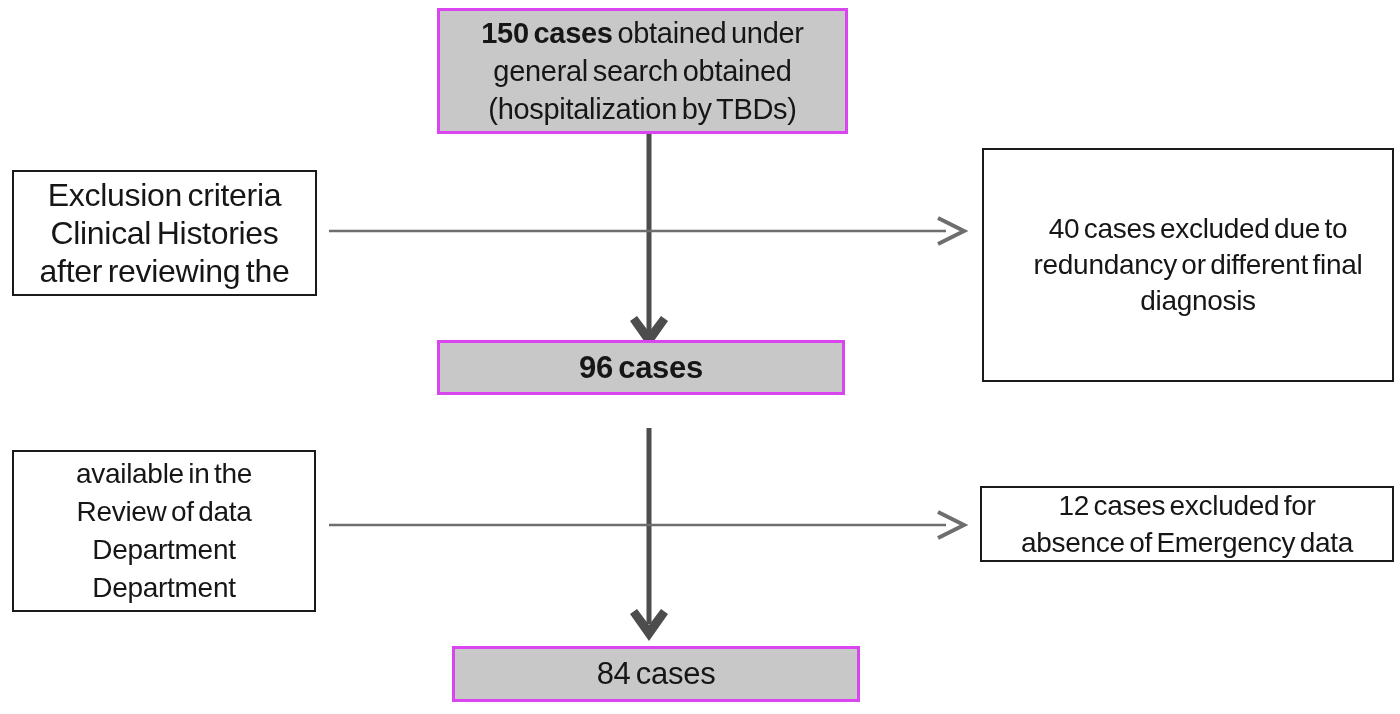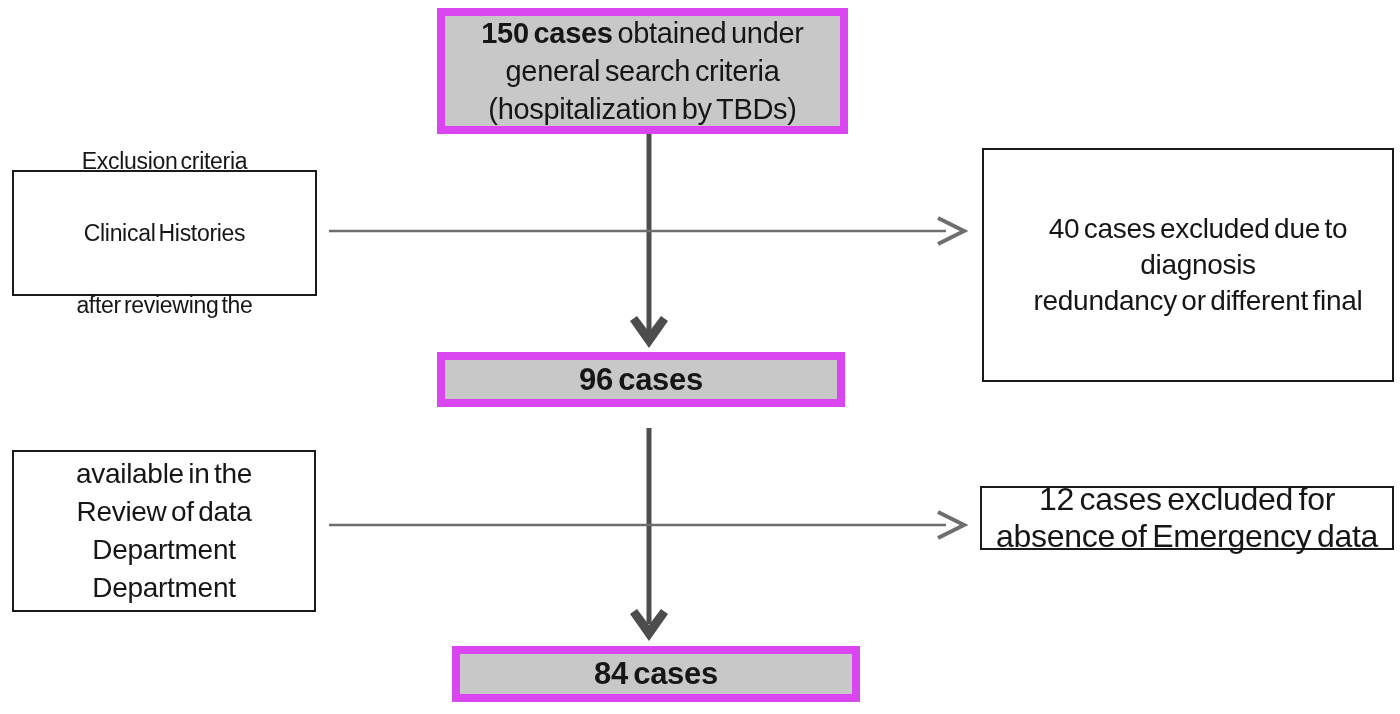"150 cases obtained under" .box.gray { border: 8px solid #d946ef -> 3px solid #d946ef }
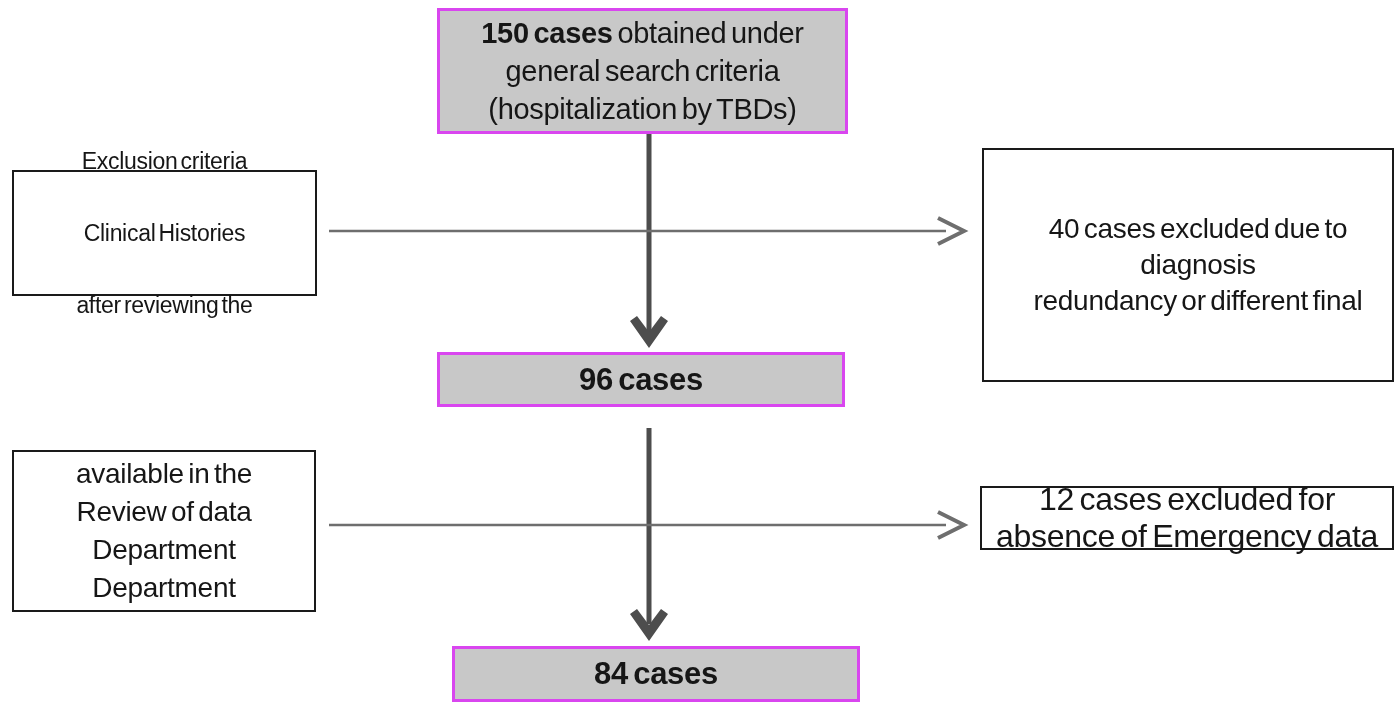"general search criteria" div.line { text: criteria -> obtained }
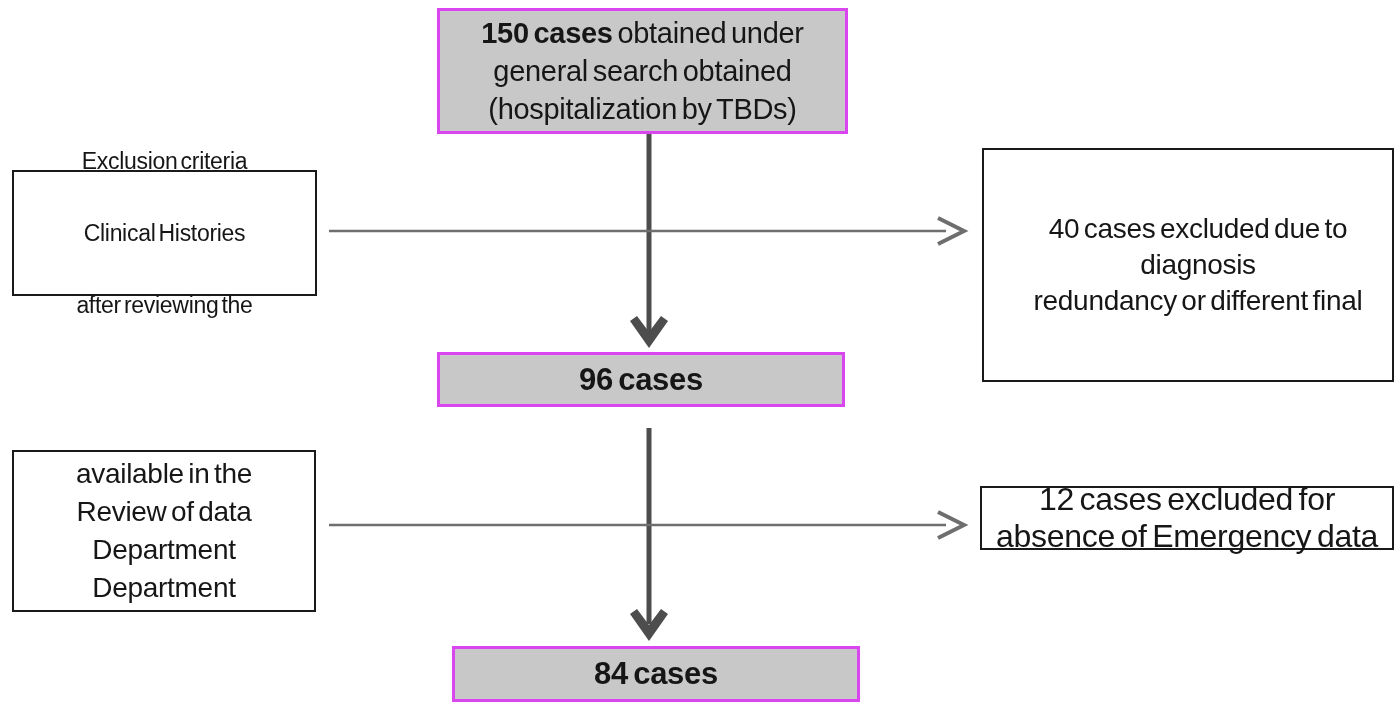"Exclusion criteria" #left-box-1 { font-size: 23px -> 32px; gap: 34px -> none }
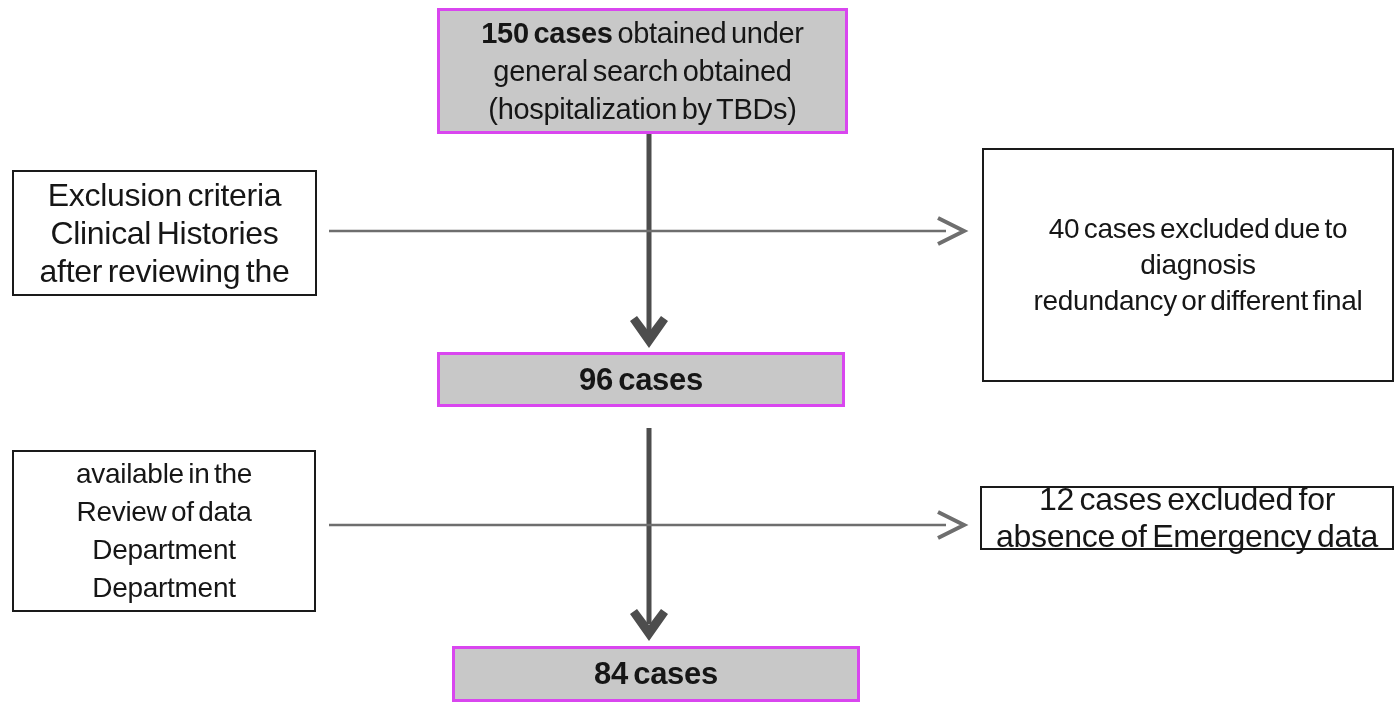"diagnosis" div.line { order: before "redundancy or different final" -> after "redundancy or different final" }
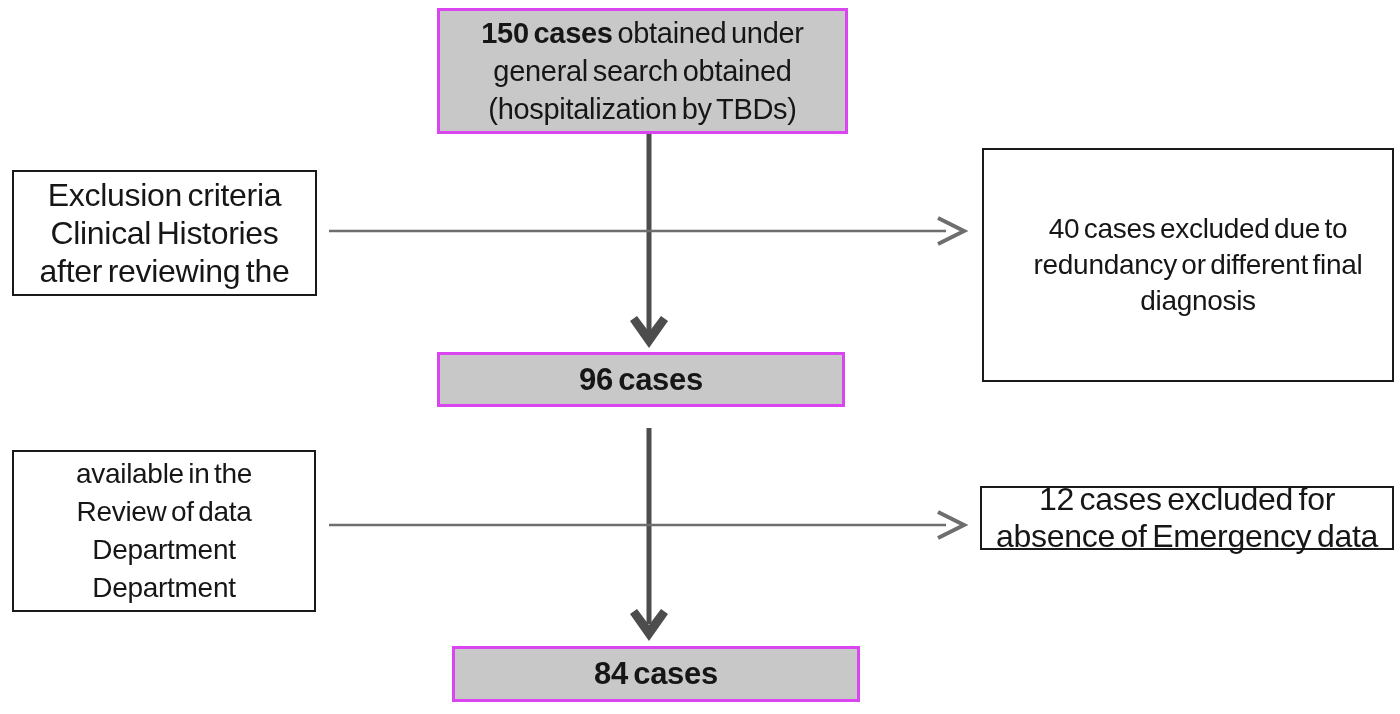"96 cases" #mid-box { top: 352px -> 340px }
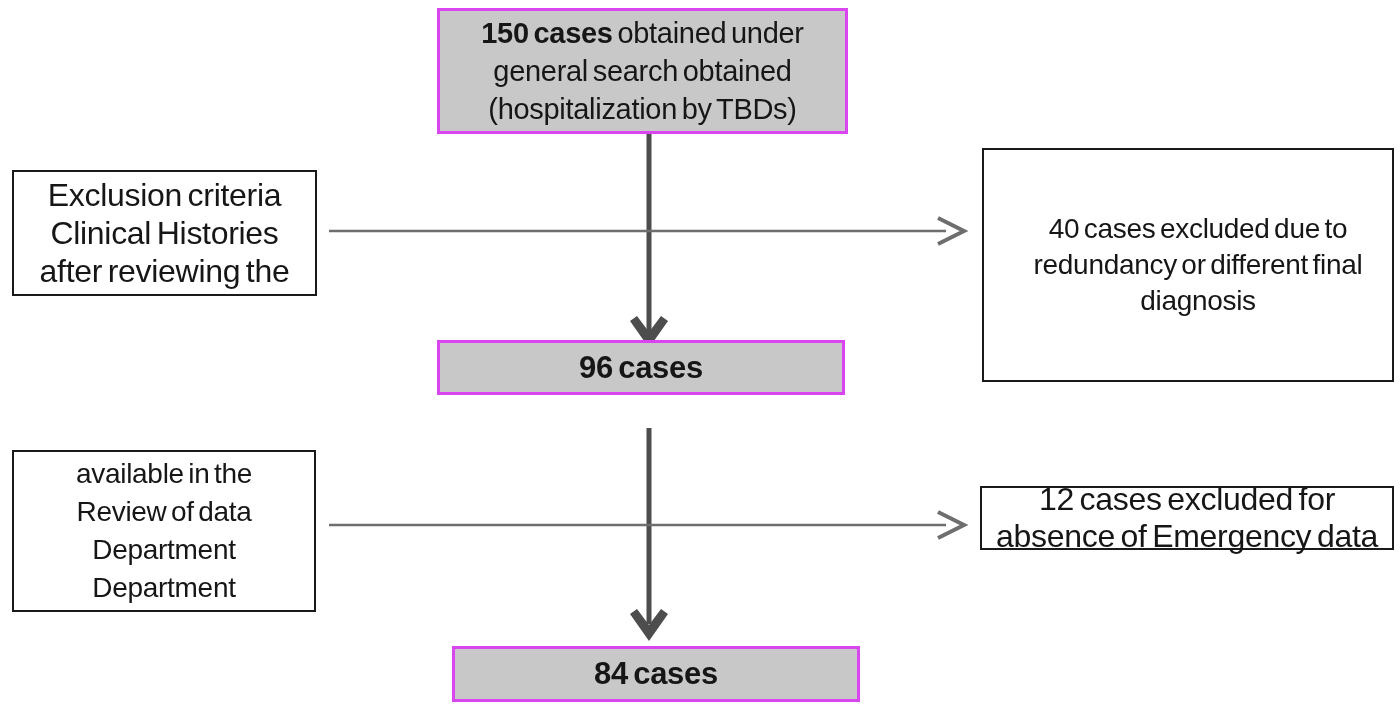"12 cases excluded for" #right-box-2 { font-size: 32px -> 28px; height: 64px -> 76px }
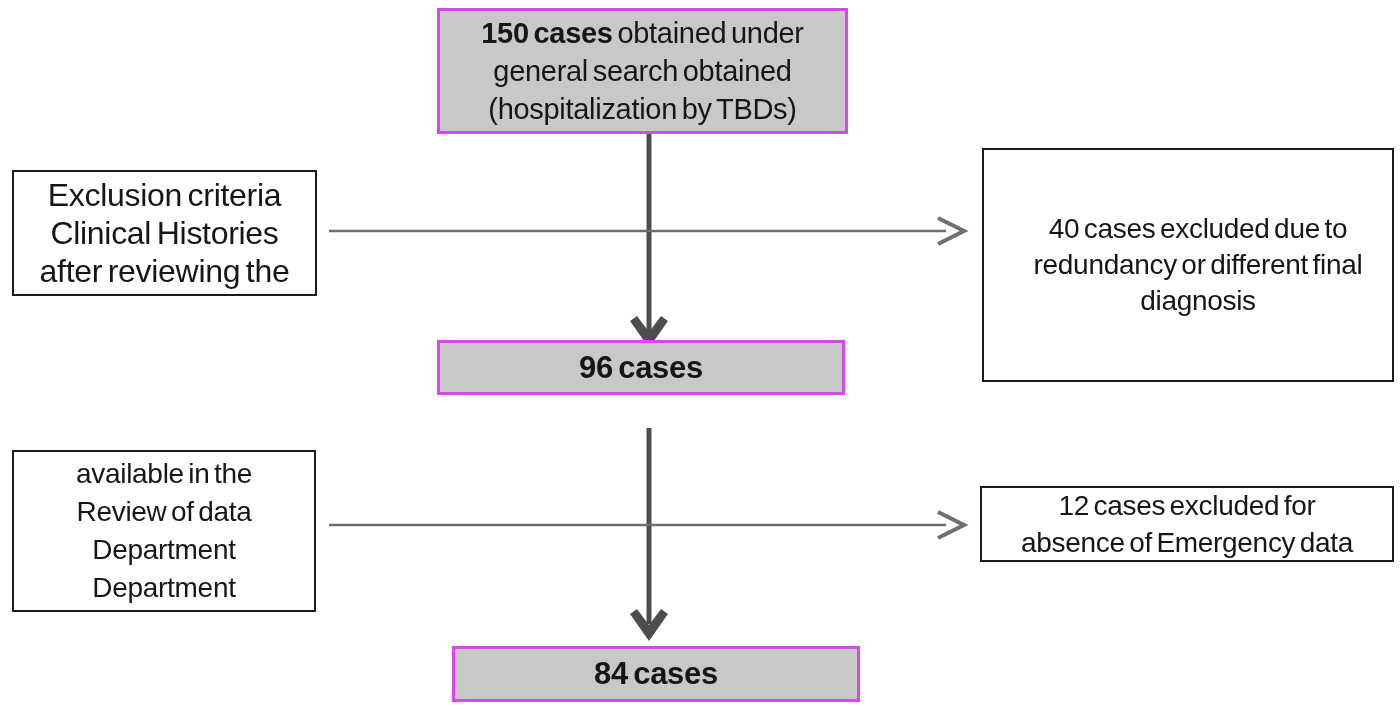"84 cases" #end-box { font-weight: bold -> normal }
